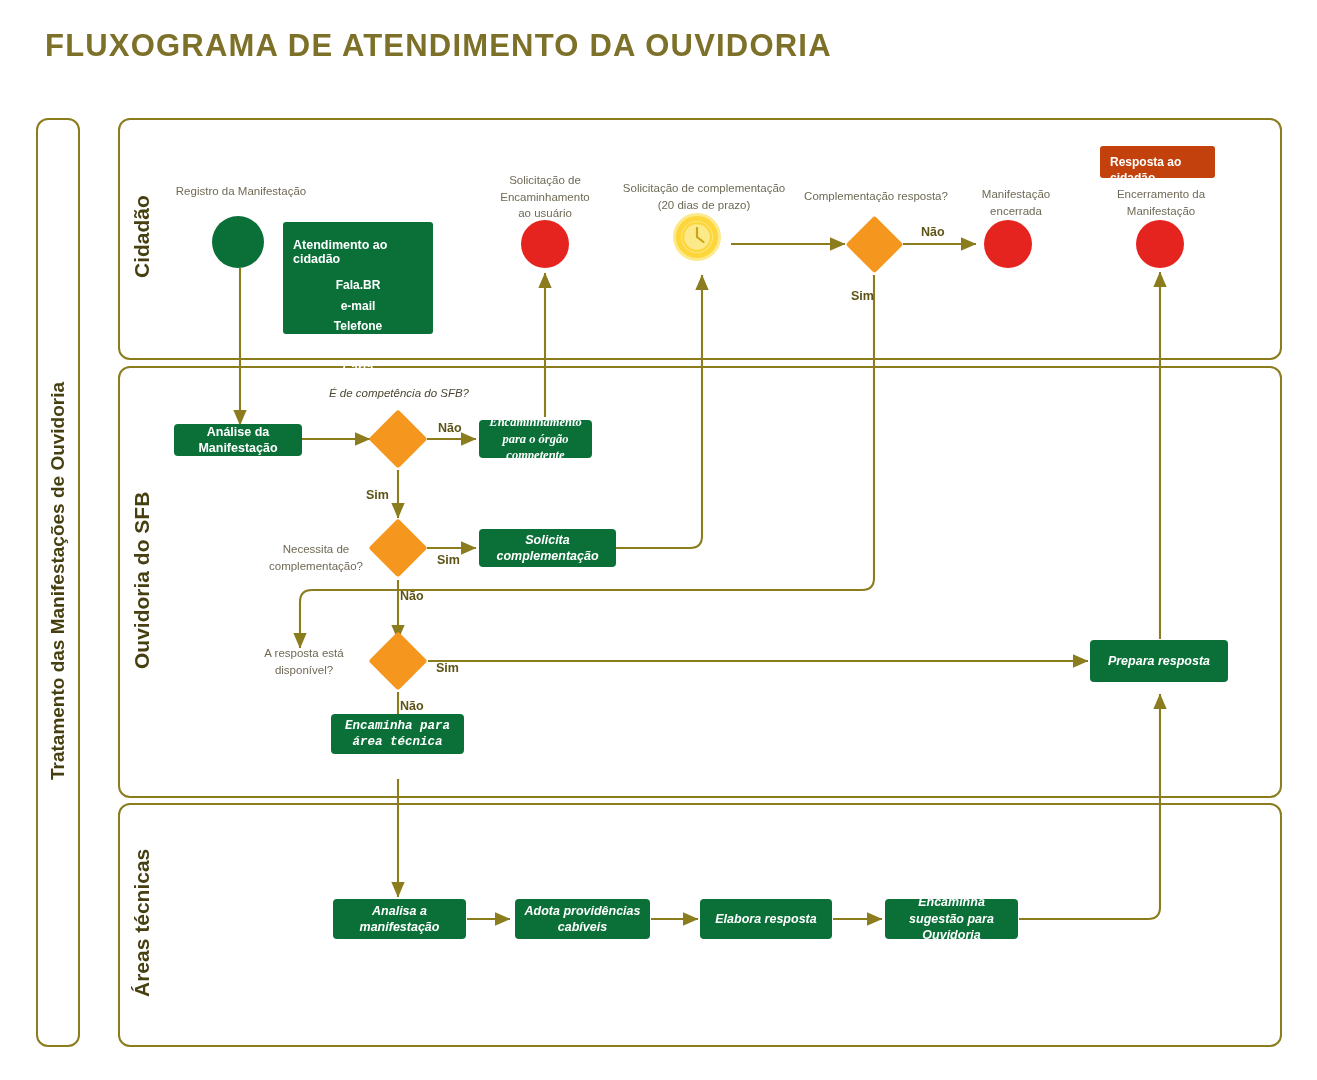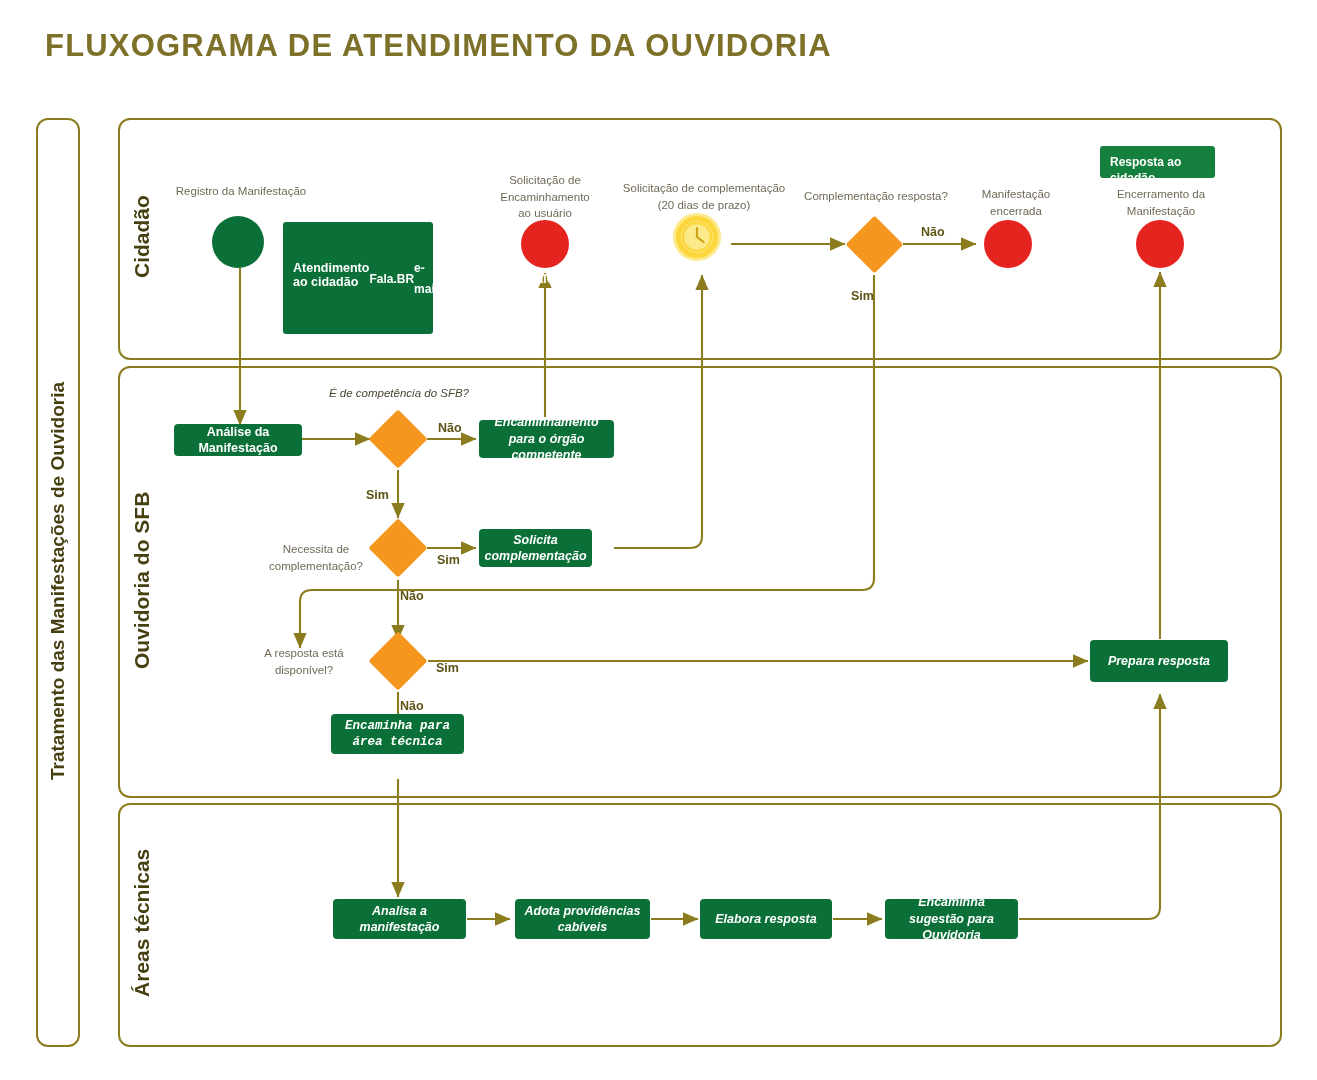"Resposta ao cidadão" .resposta-box { background: #15803d -> #c2410c }
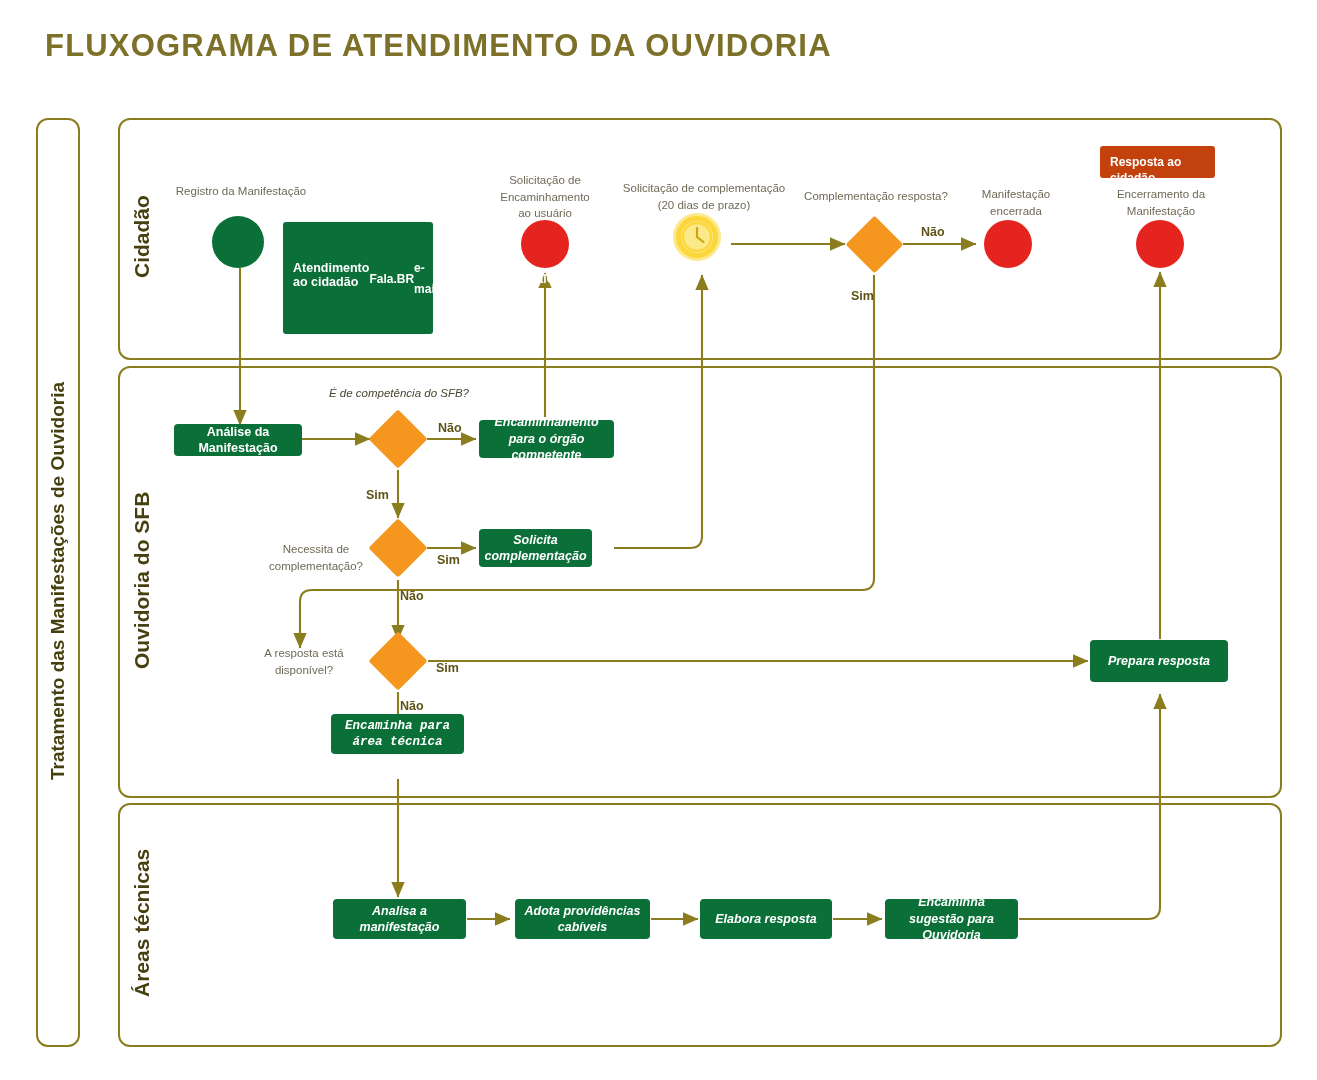"Atendimento ao cidadão" .atend-box { flex-direction: row -> column }
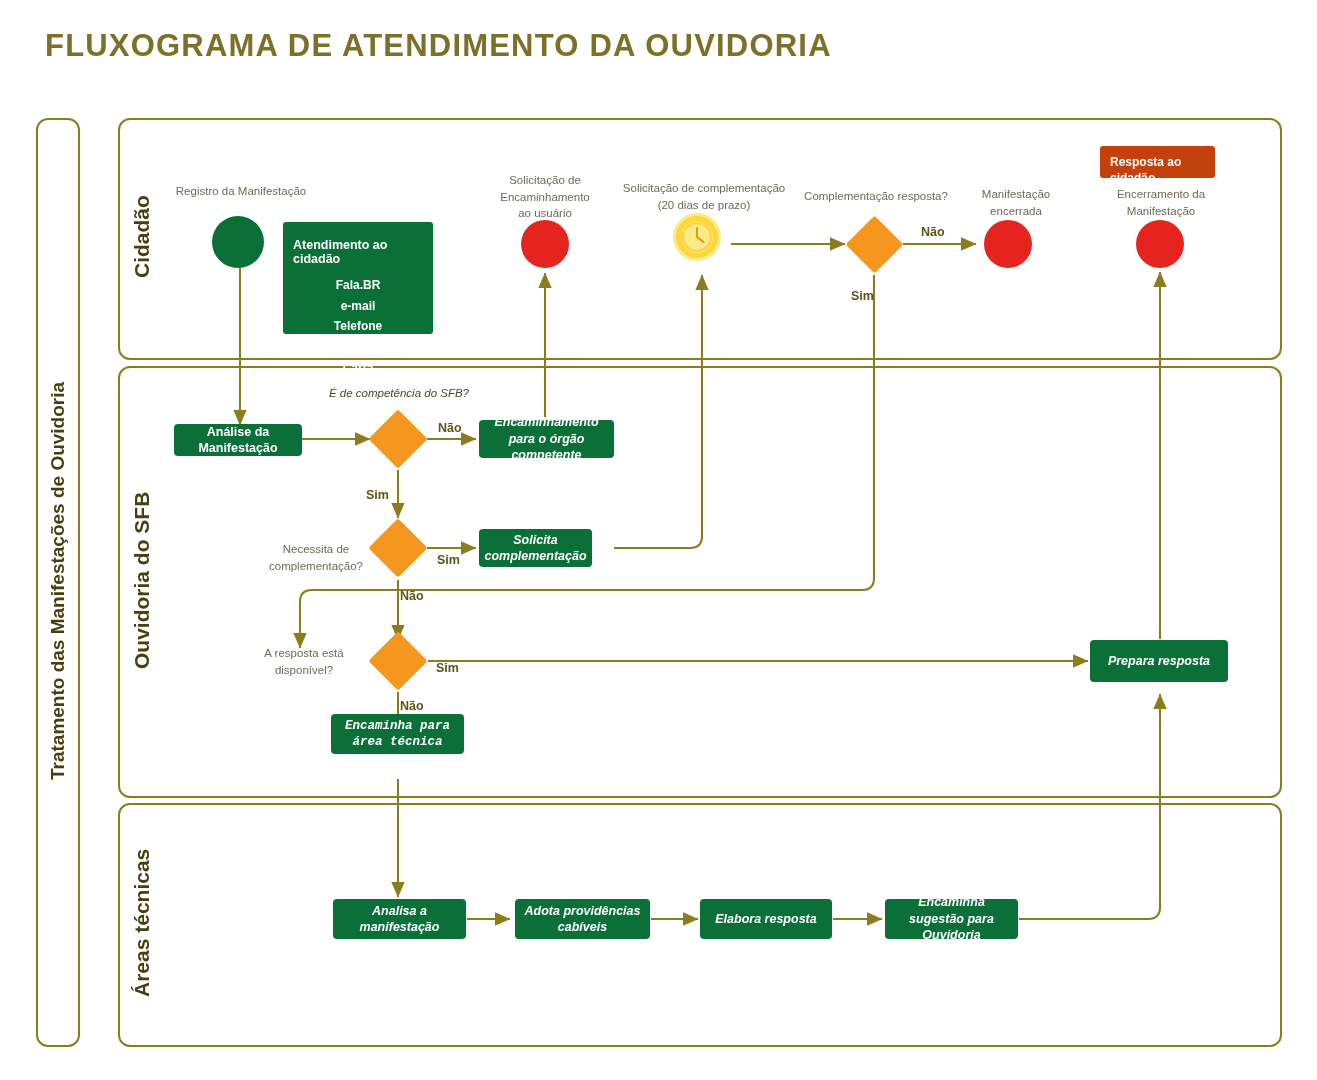"Encaminhamento para o órgão competente" div.node { font-family: none -> Liberation Serif, serif; width: 135px -> 113px }
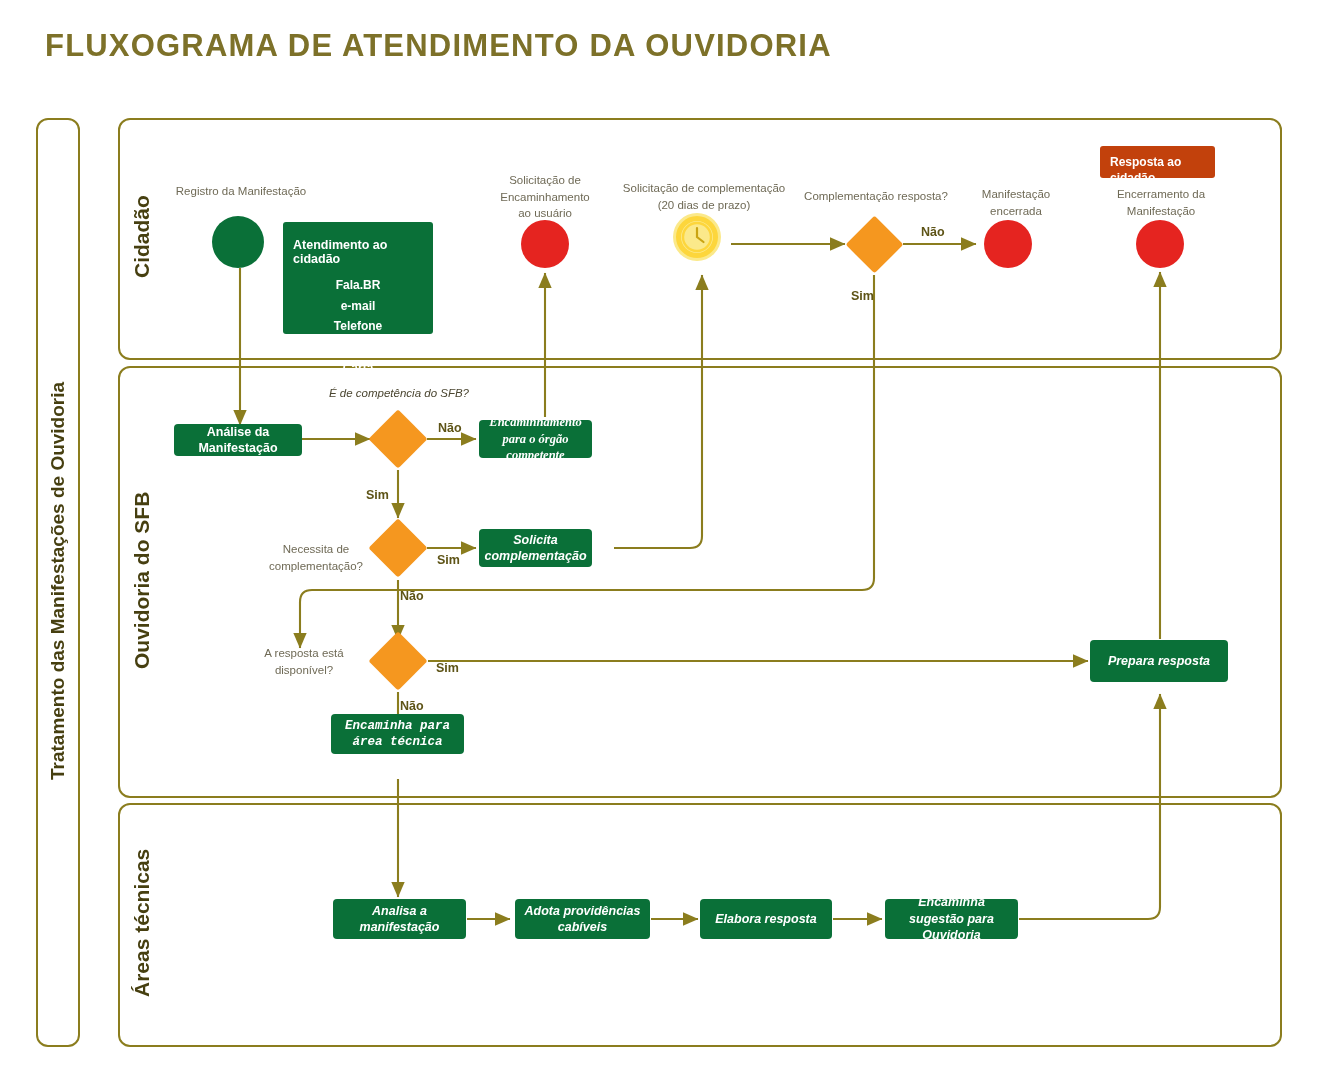"Solicita complementação" div.node { width: 113px -> 137px }
